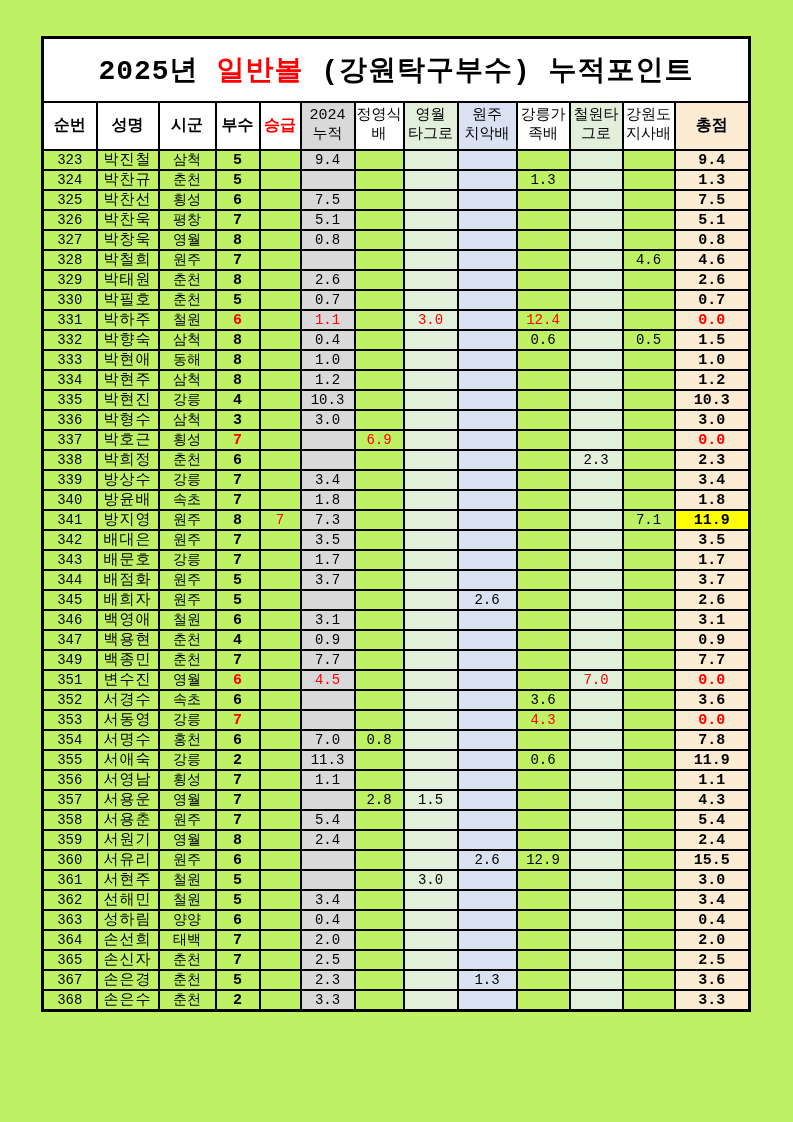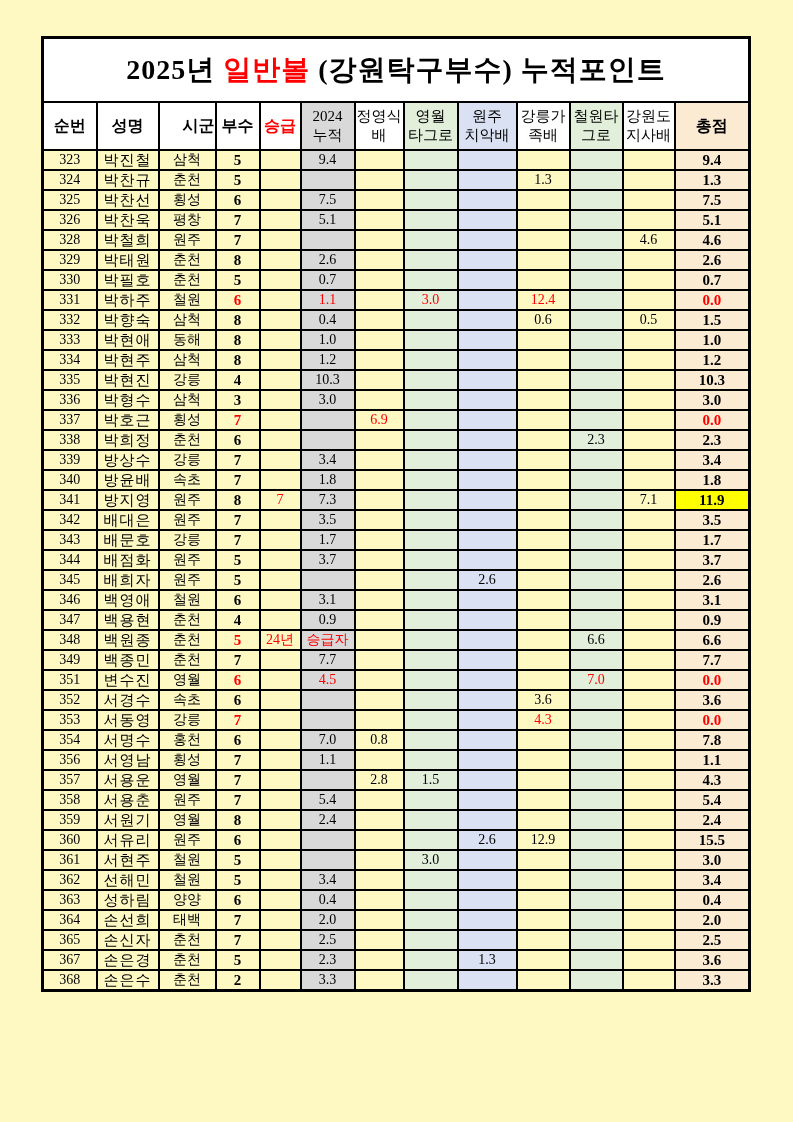"2025년 일반볼 (강원탁구부수) 누적포인트" .page { background: #fef9c3 -> #bef264; font-family: Liberation Serif, serif -> Liberation Mono, monospace }
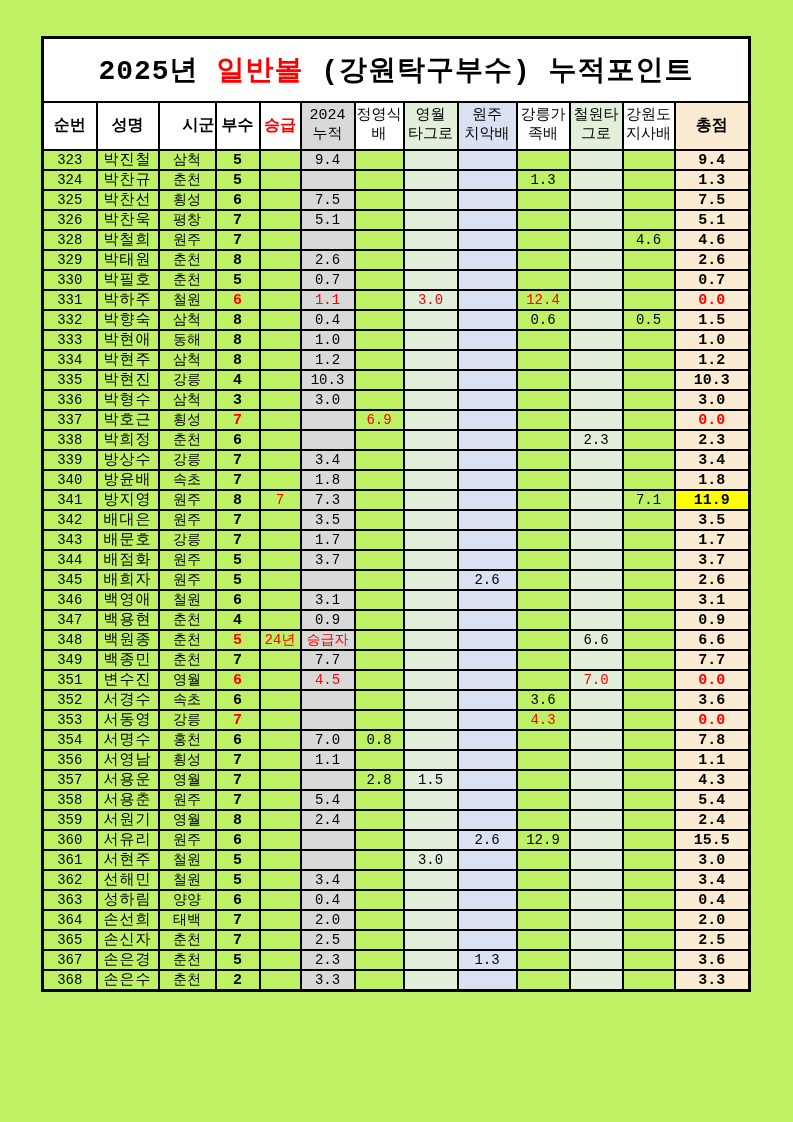"시군" th.b { text-align: right -> none }
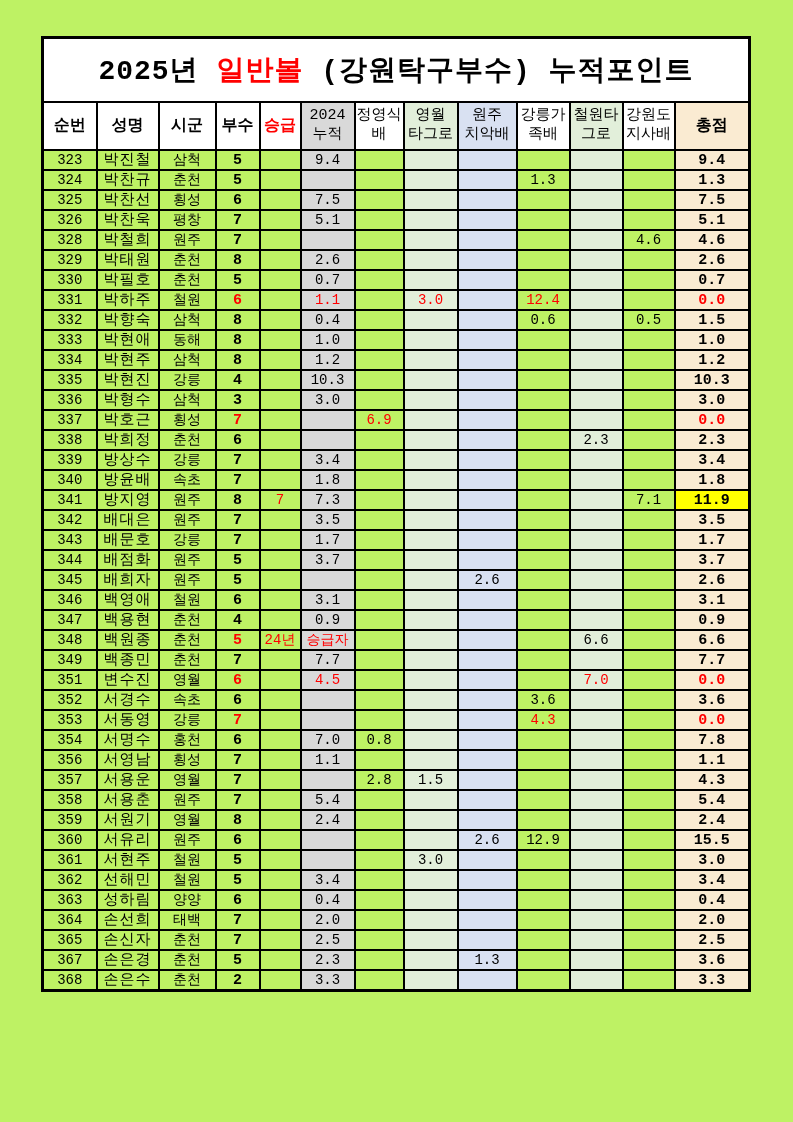"327" tr { html: none -> <tr> <td>327</td> <td>박창욱</td> <td>영월</td> <td>8</td> <td></td> <td>0.8</td> <td></td> <td></td> <td></td> <td></td> <td></td> <td></td> <td>0.8</td> </tr> }
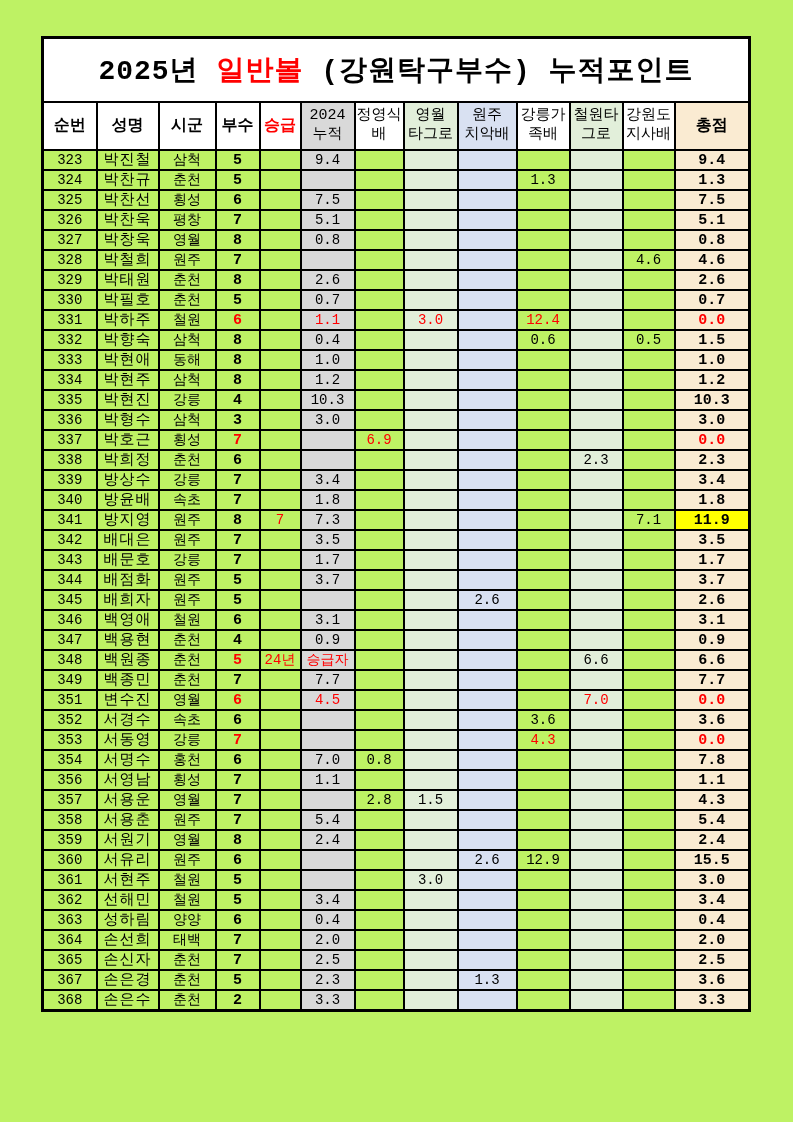"348" tr { html: <tr> <td>348</td> <td>백원종</td> <td>춘천</td> <td>5</td> <td>24년</td> <td>승급자</td> <td></td> <td></td> <td></td> <td></td> <td>6.6</td> <td></td> <td>6.6</td> </tr> -> none }
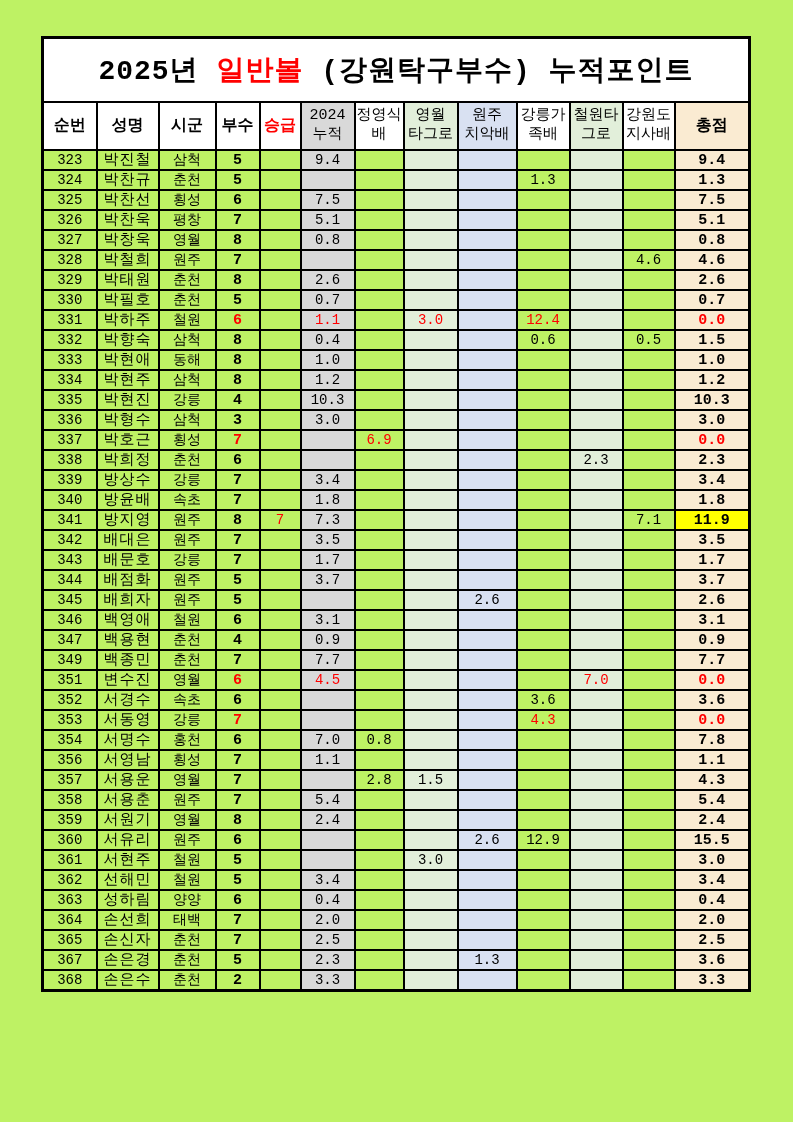"355" tr { html: none -> <tr> <td>355</td> <td>서애숙</td> <td>강릉</td> <td>2</td> <td></td> <td>11.3</td> <td></td> <td></td> <td></td> <td>0.6</td> <td></td> <td></td> <td>11.9</td> </tr> }
